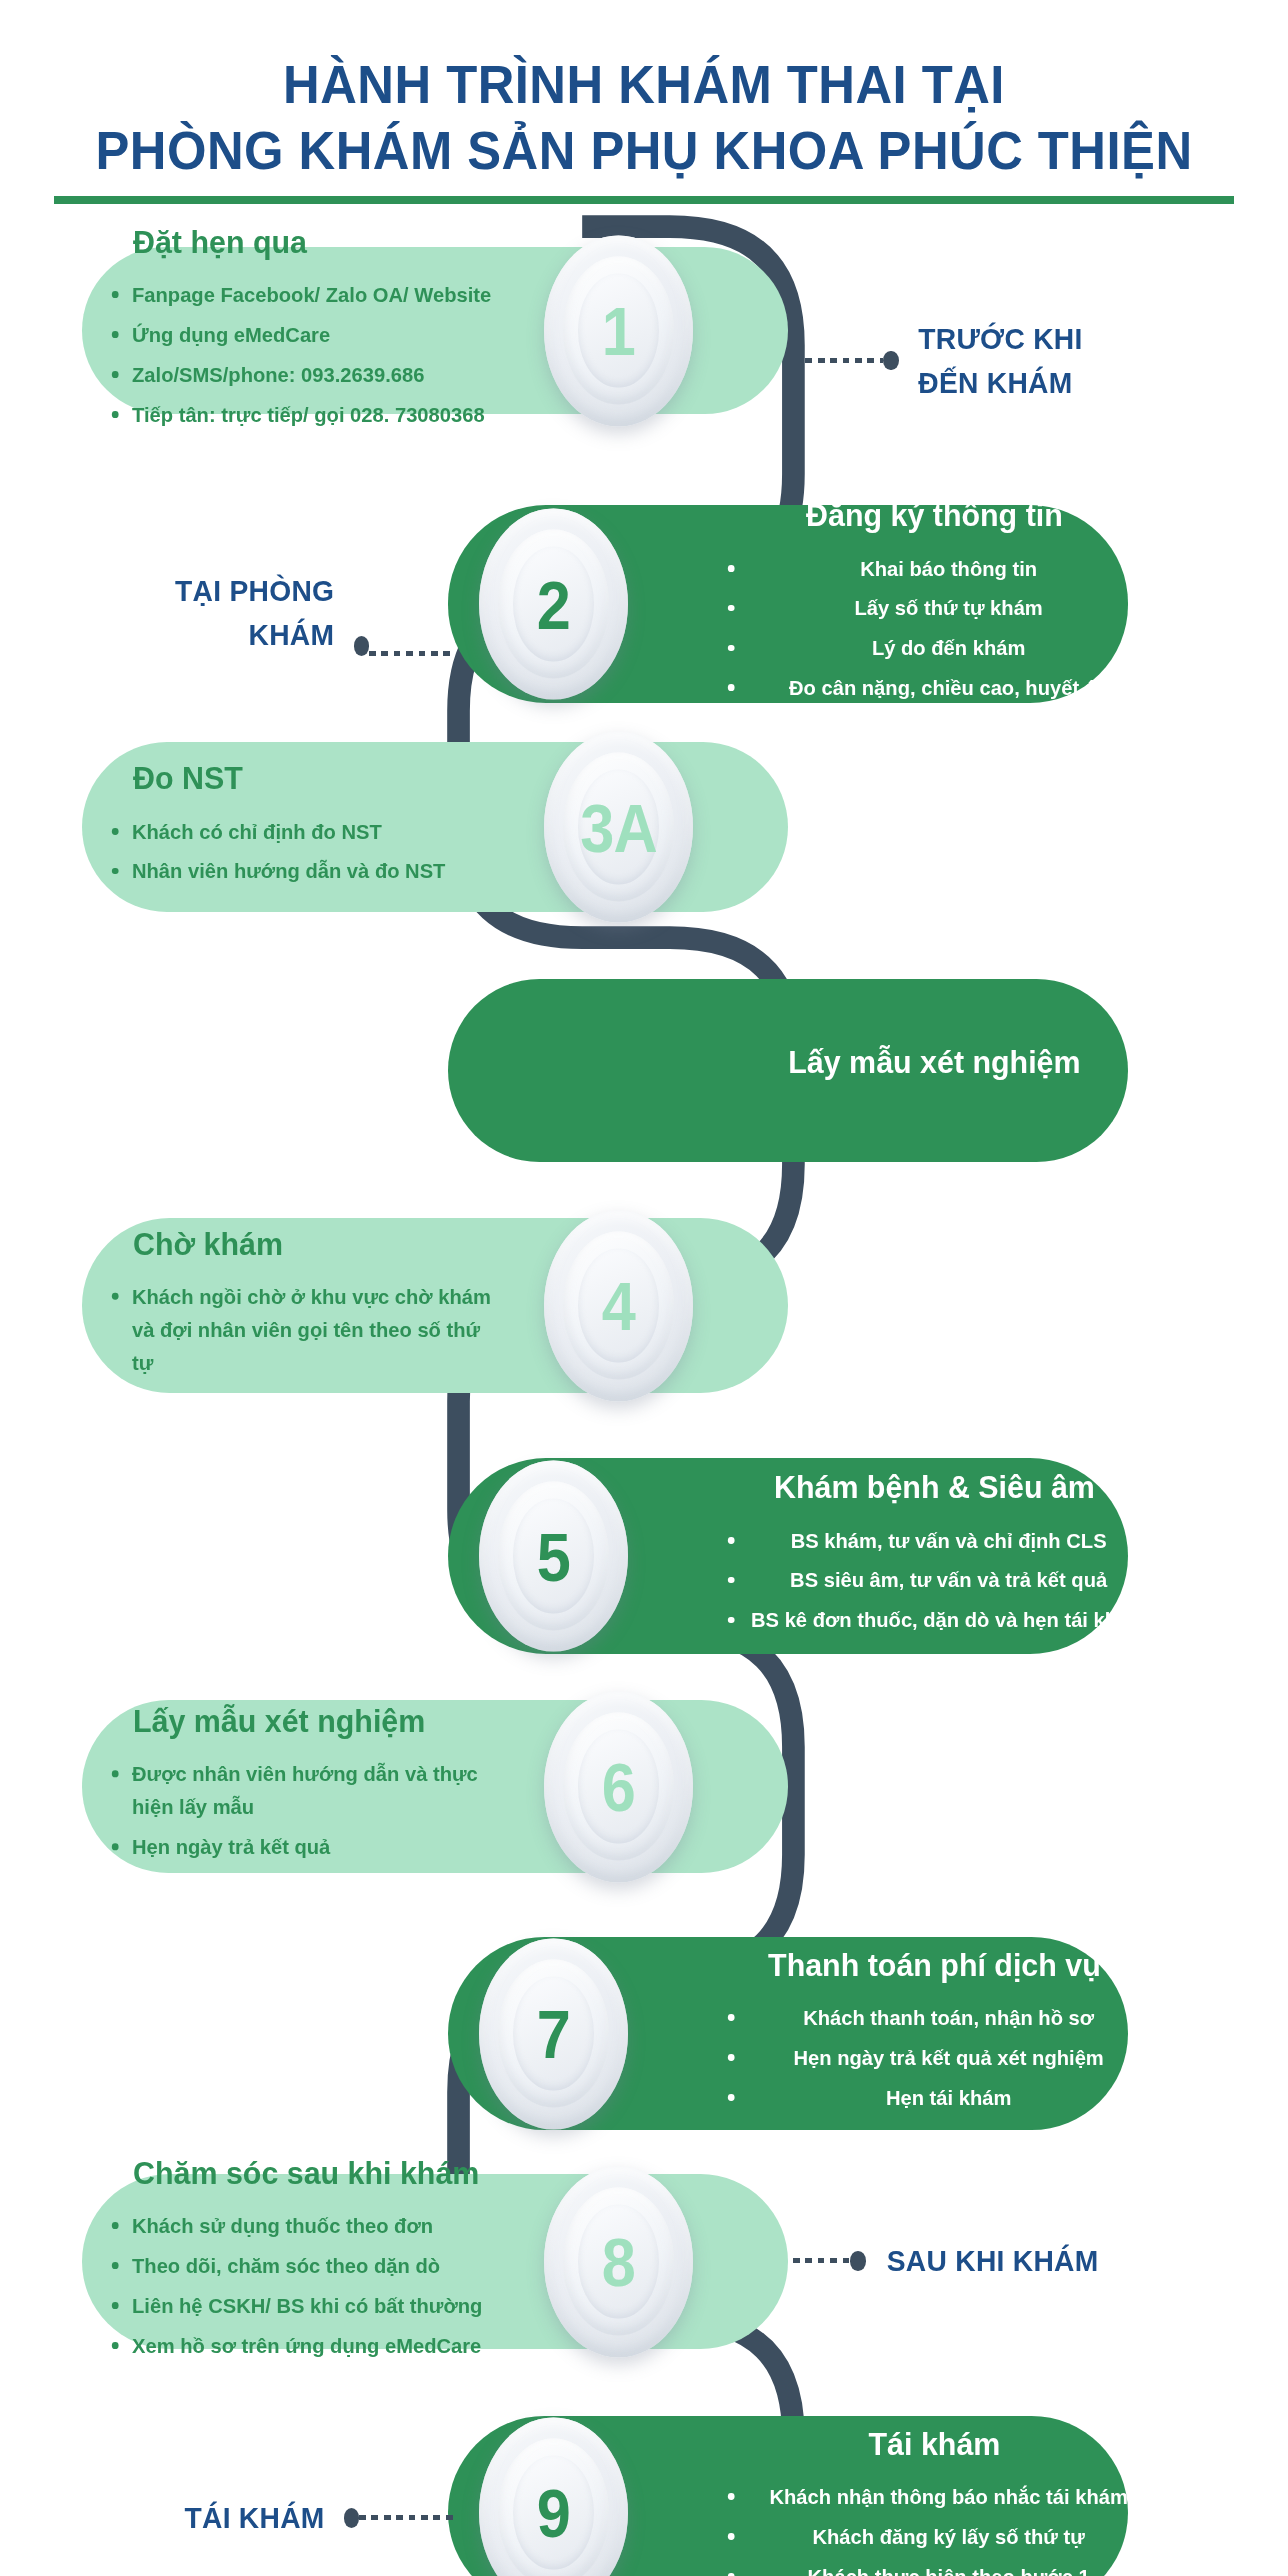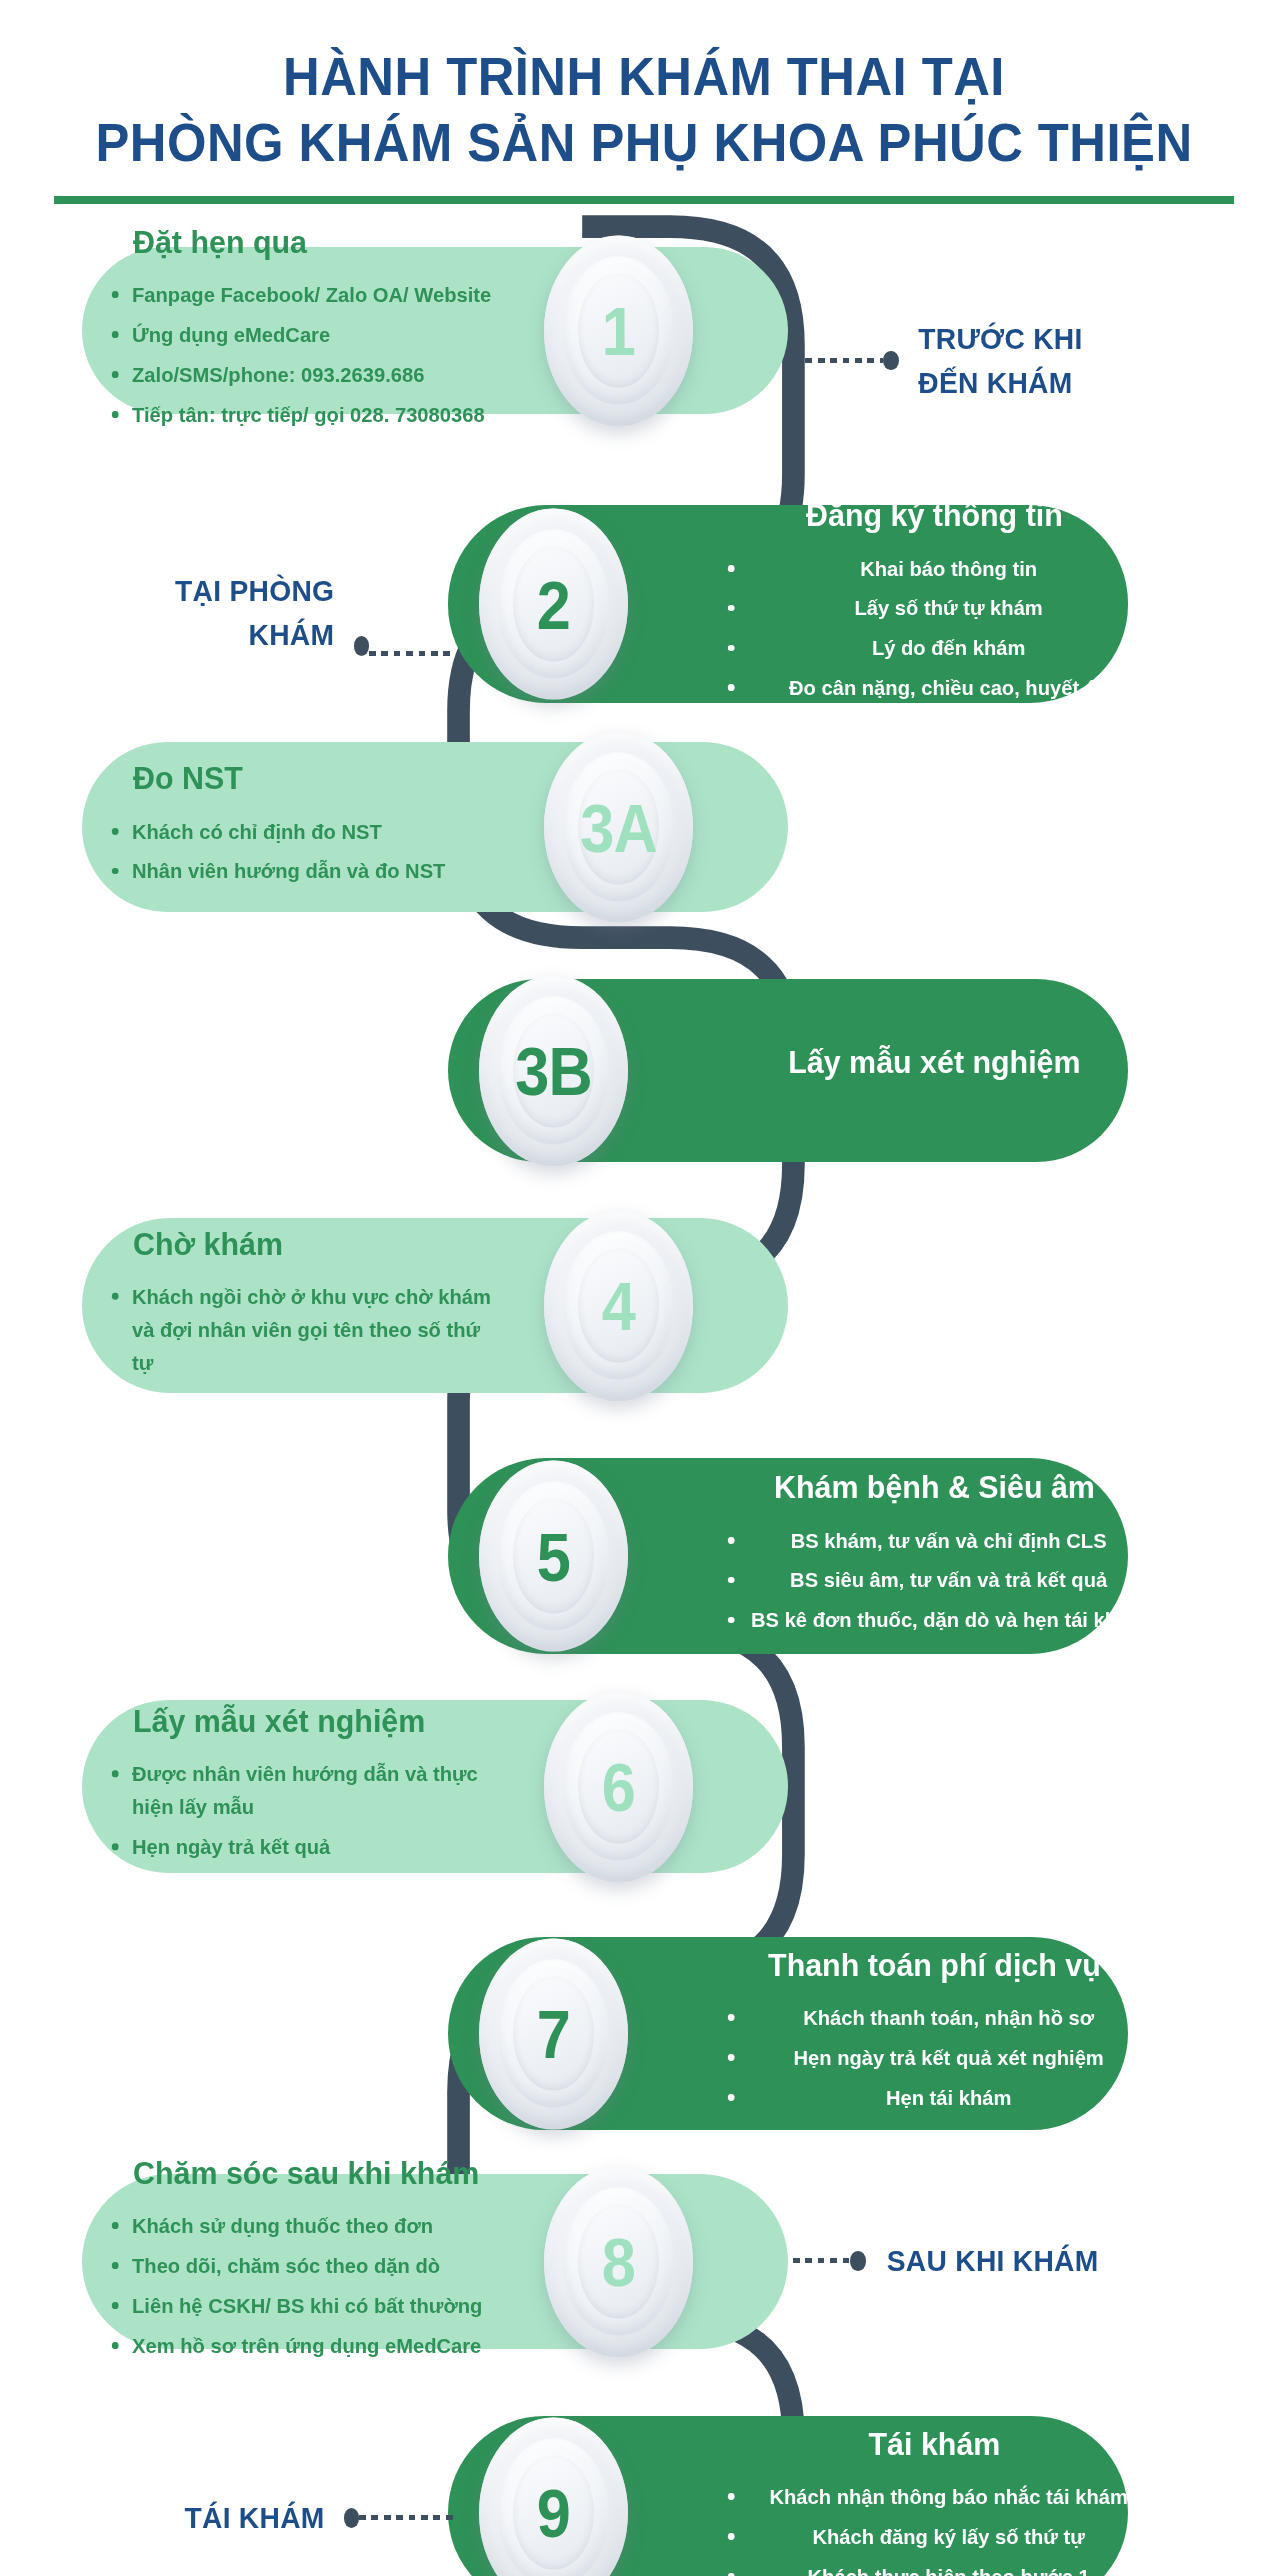"HÀNH TRÌNH KHÁM THAI TẠI" #header { top: 8px -> 16px }
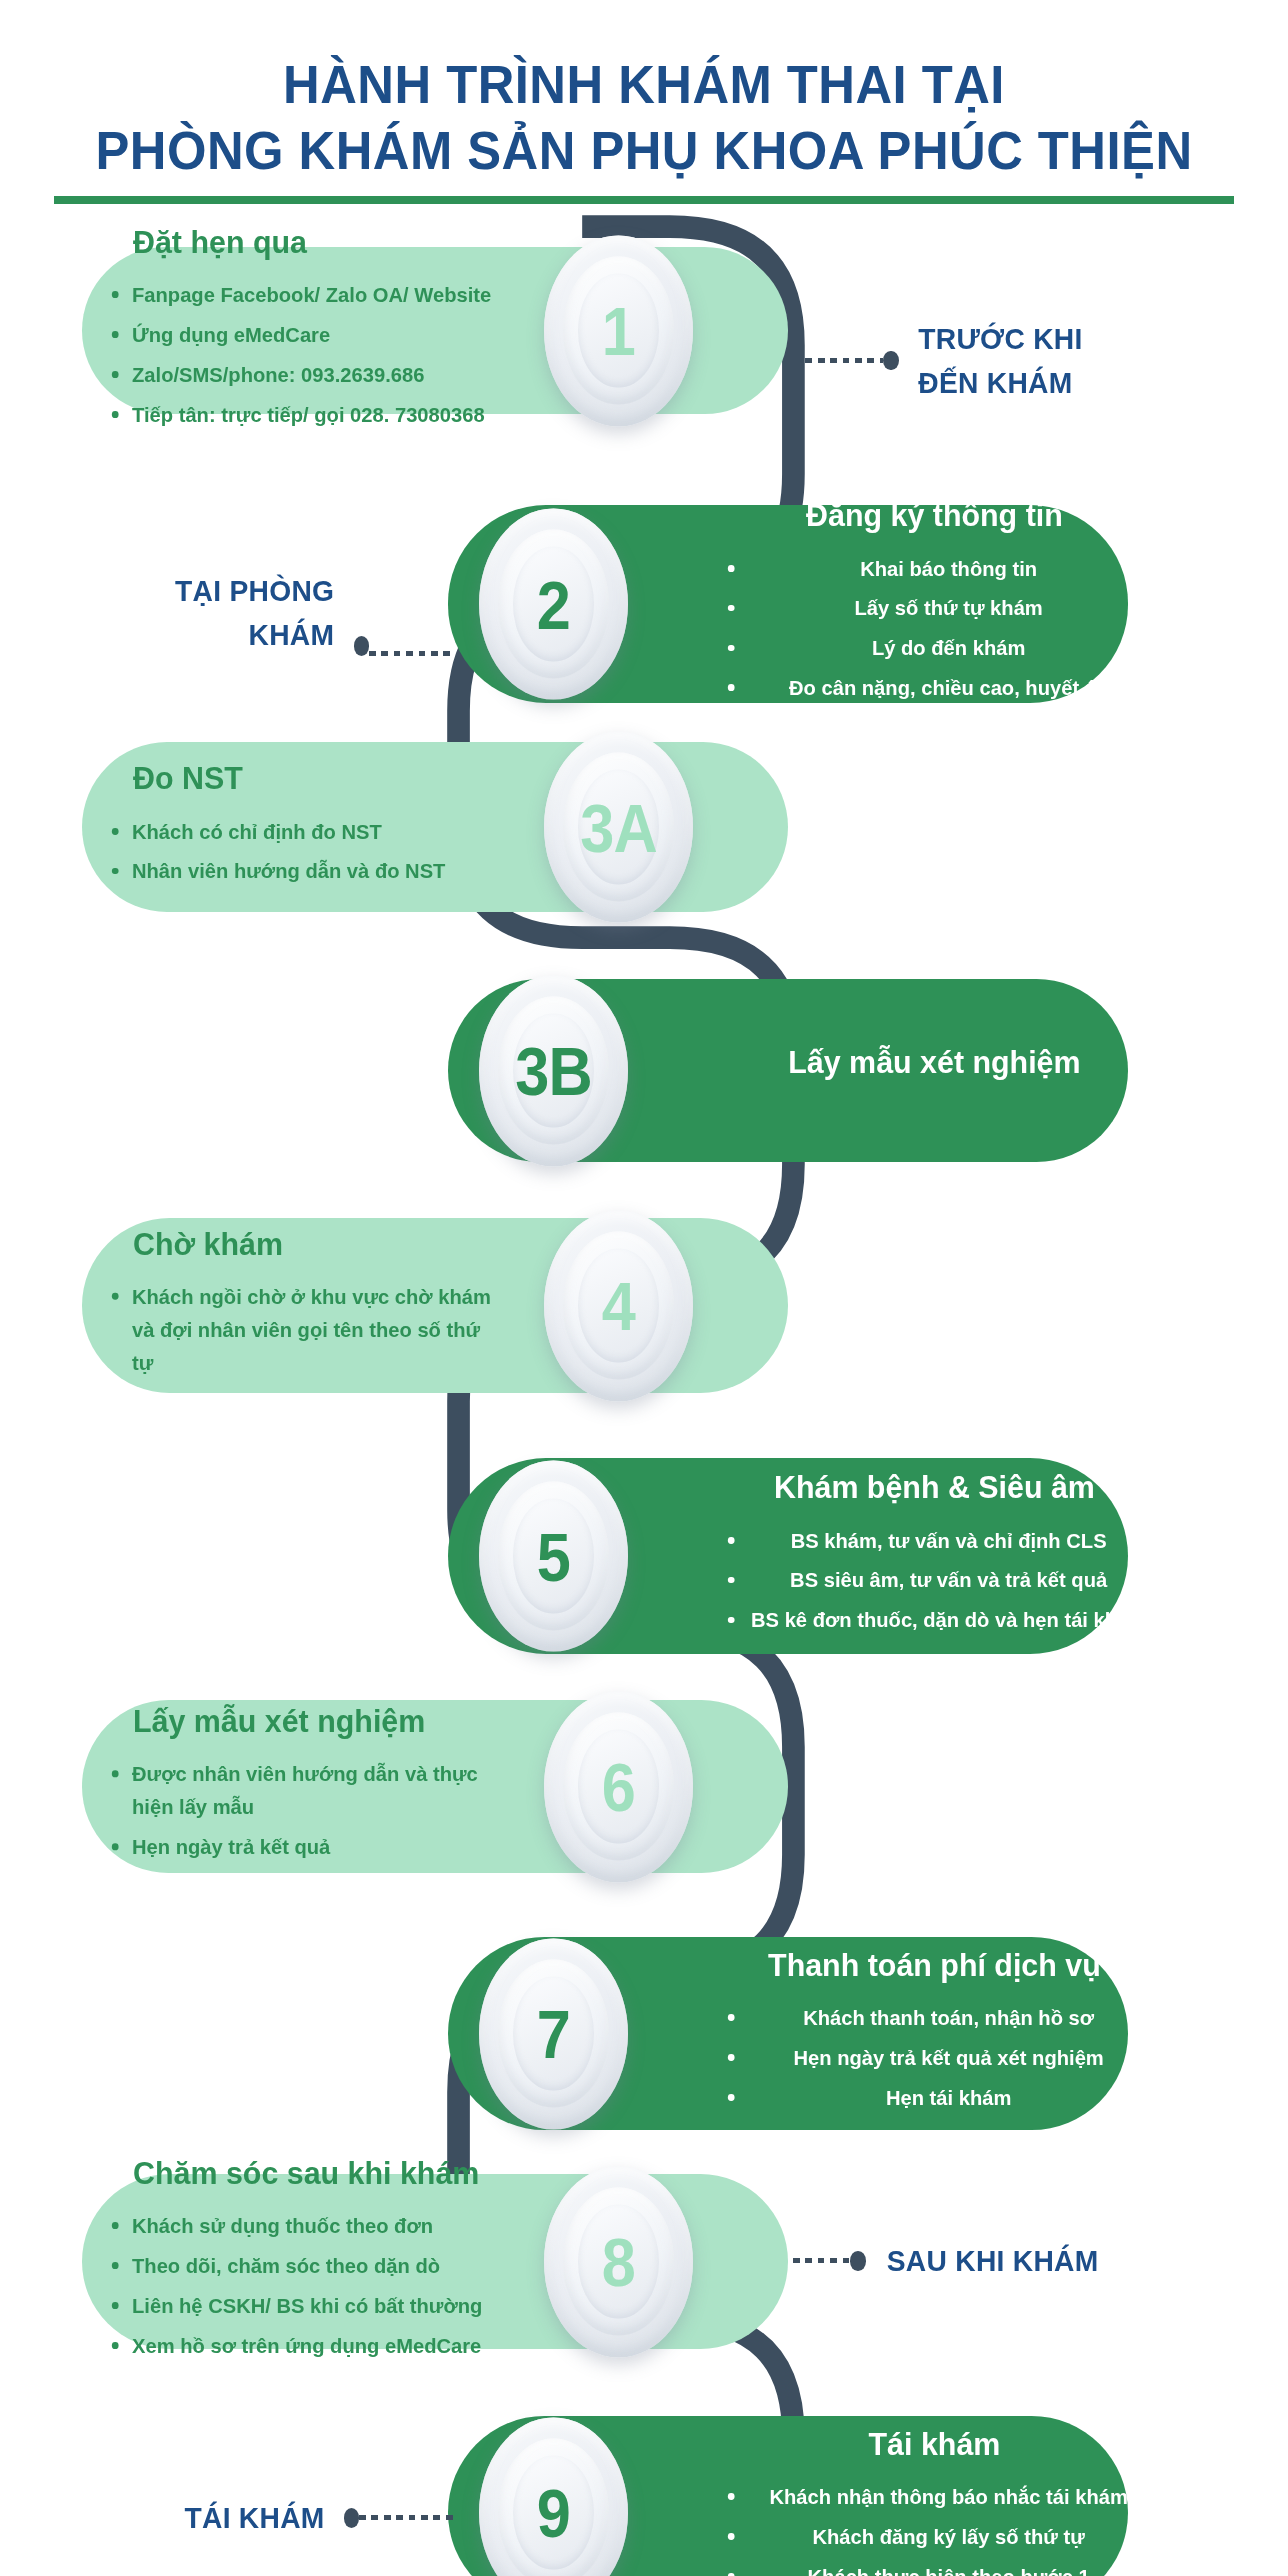"3B" div.medallion { html: <div> <span>3B</span> </div> -> none }
